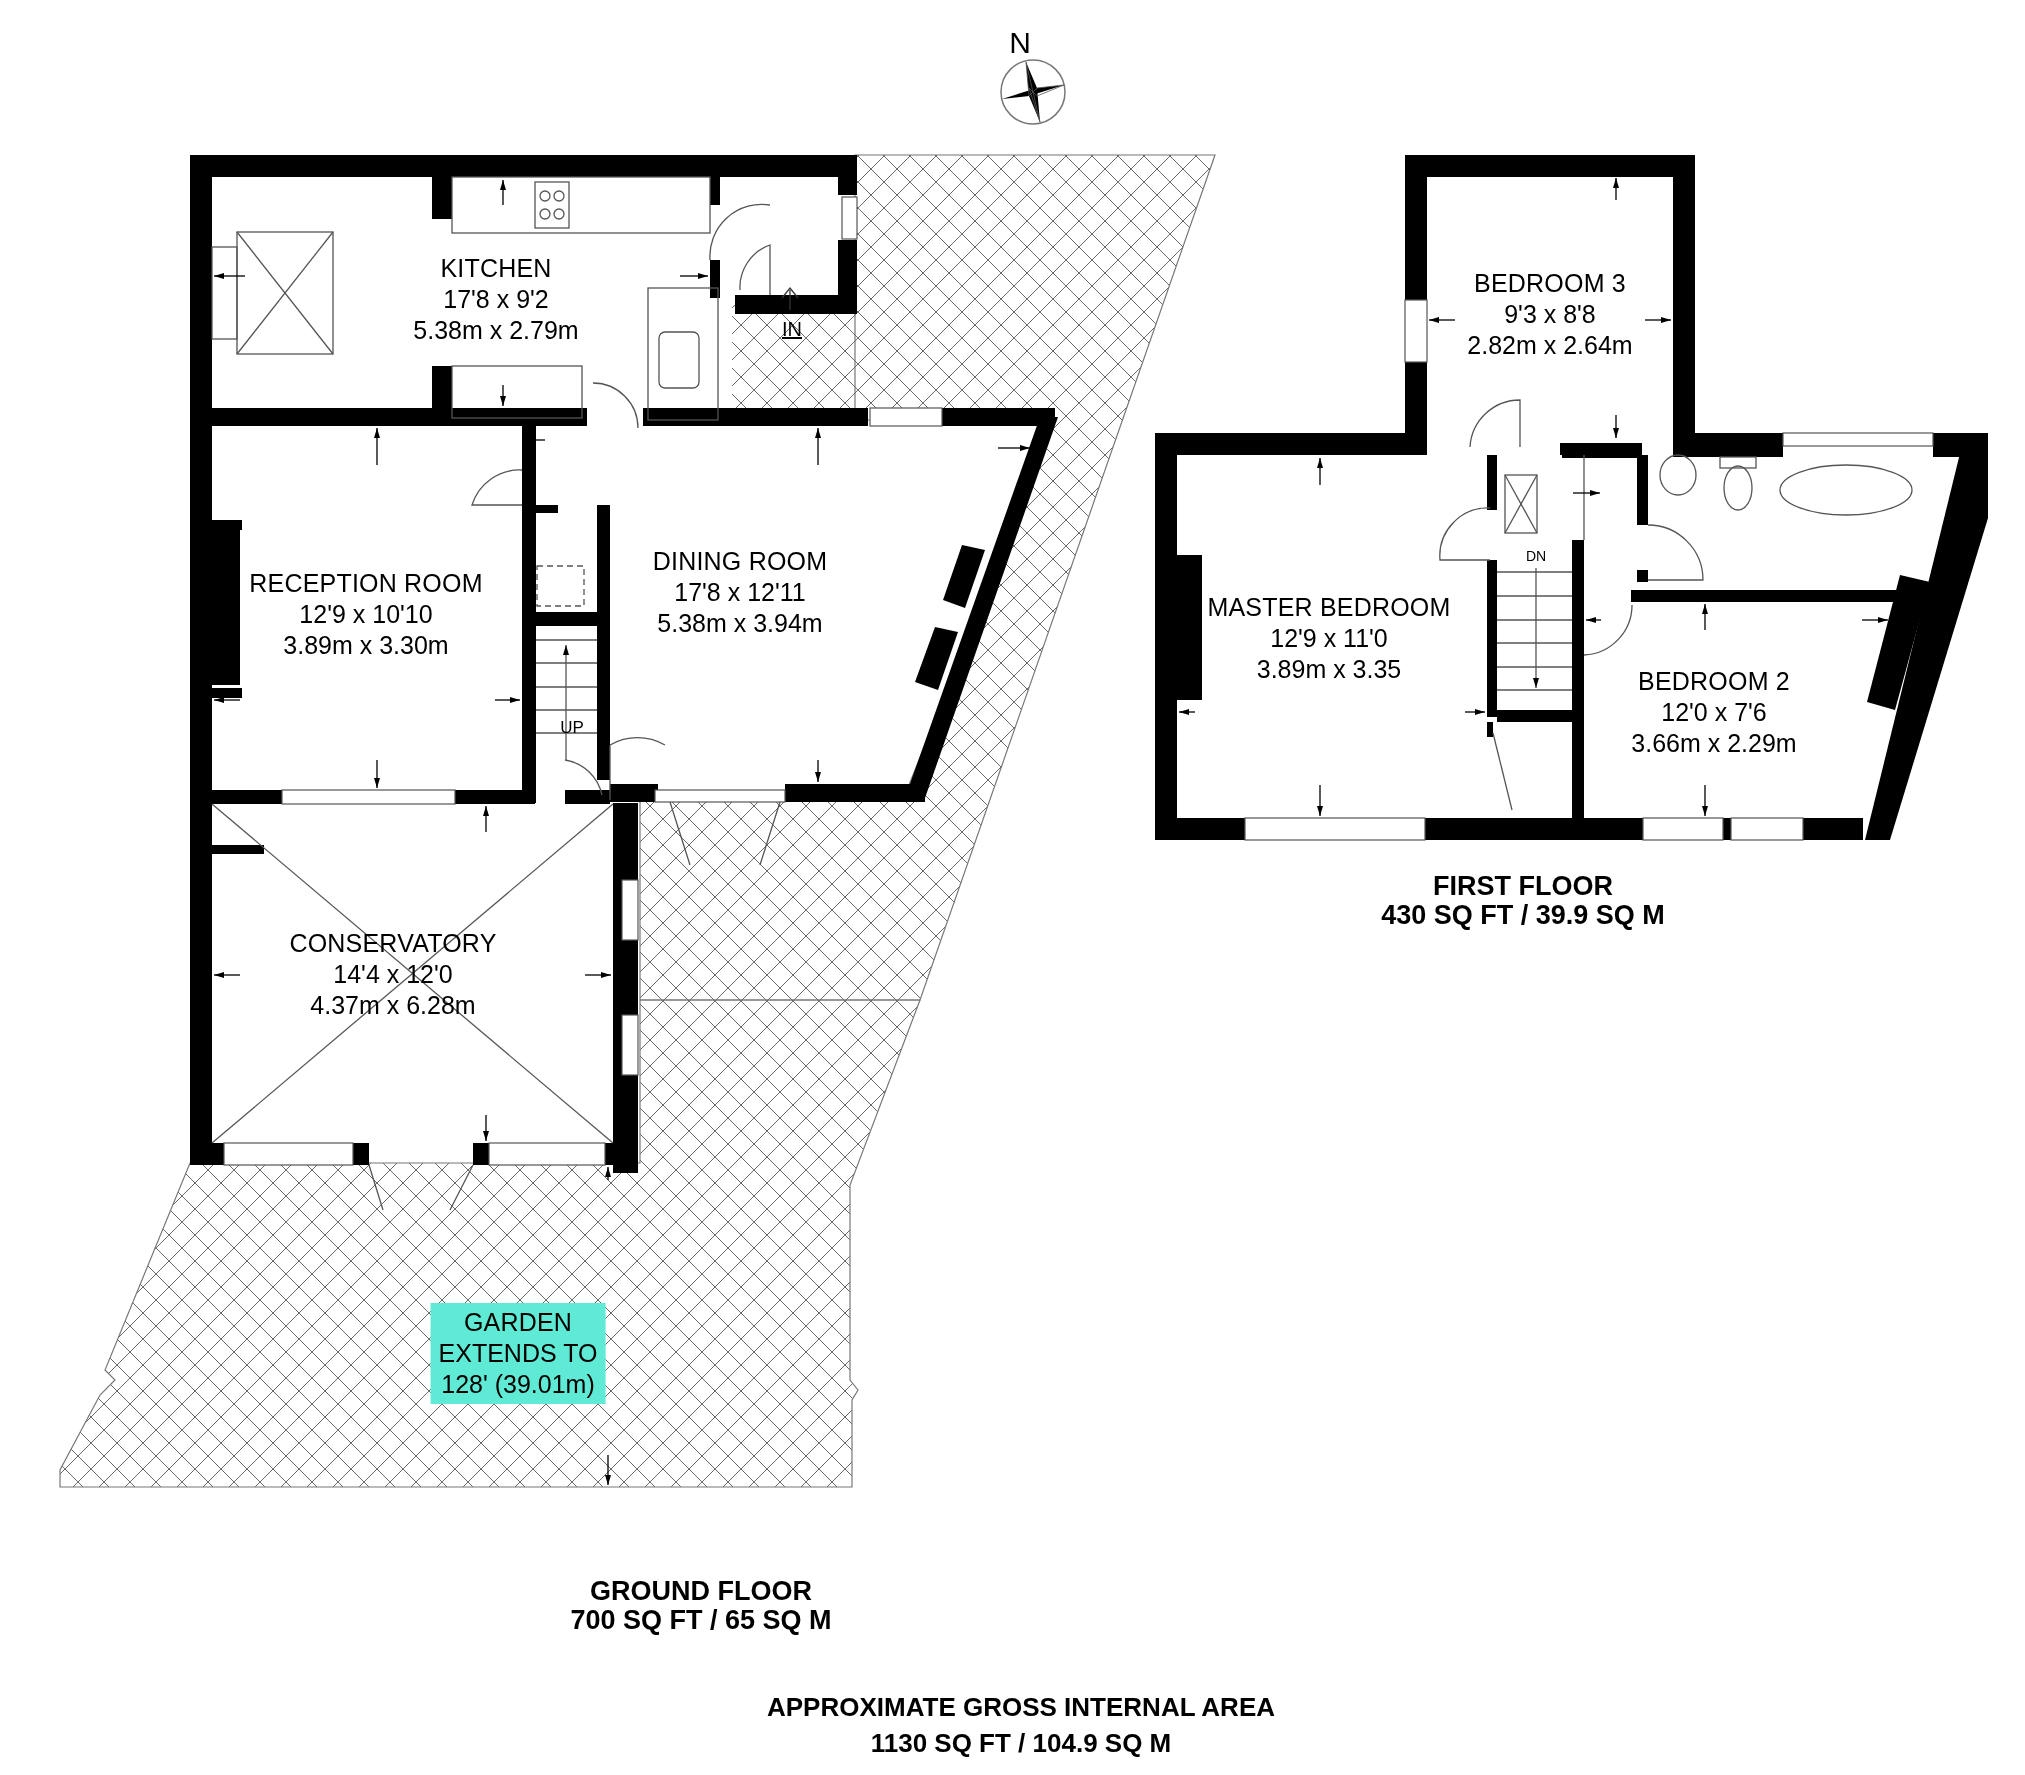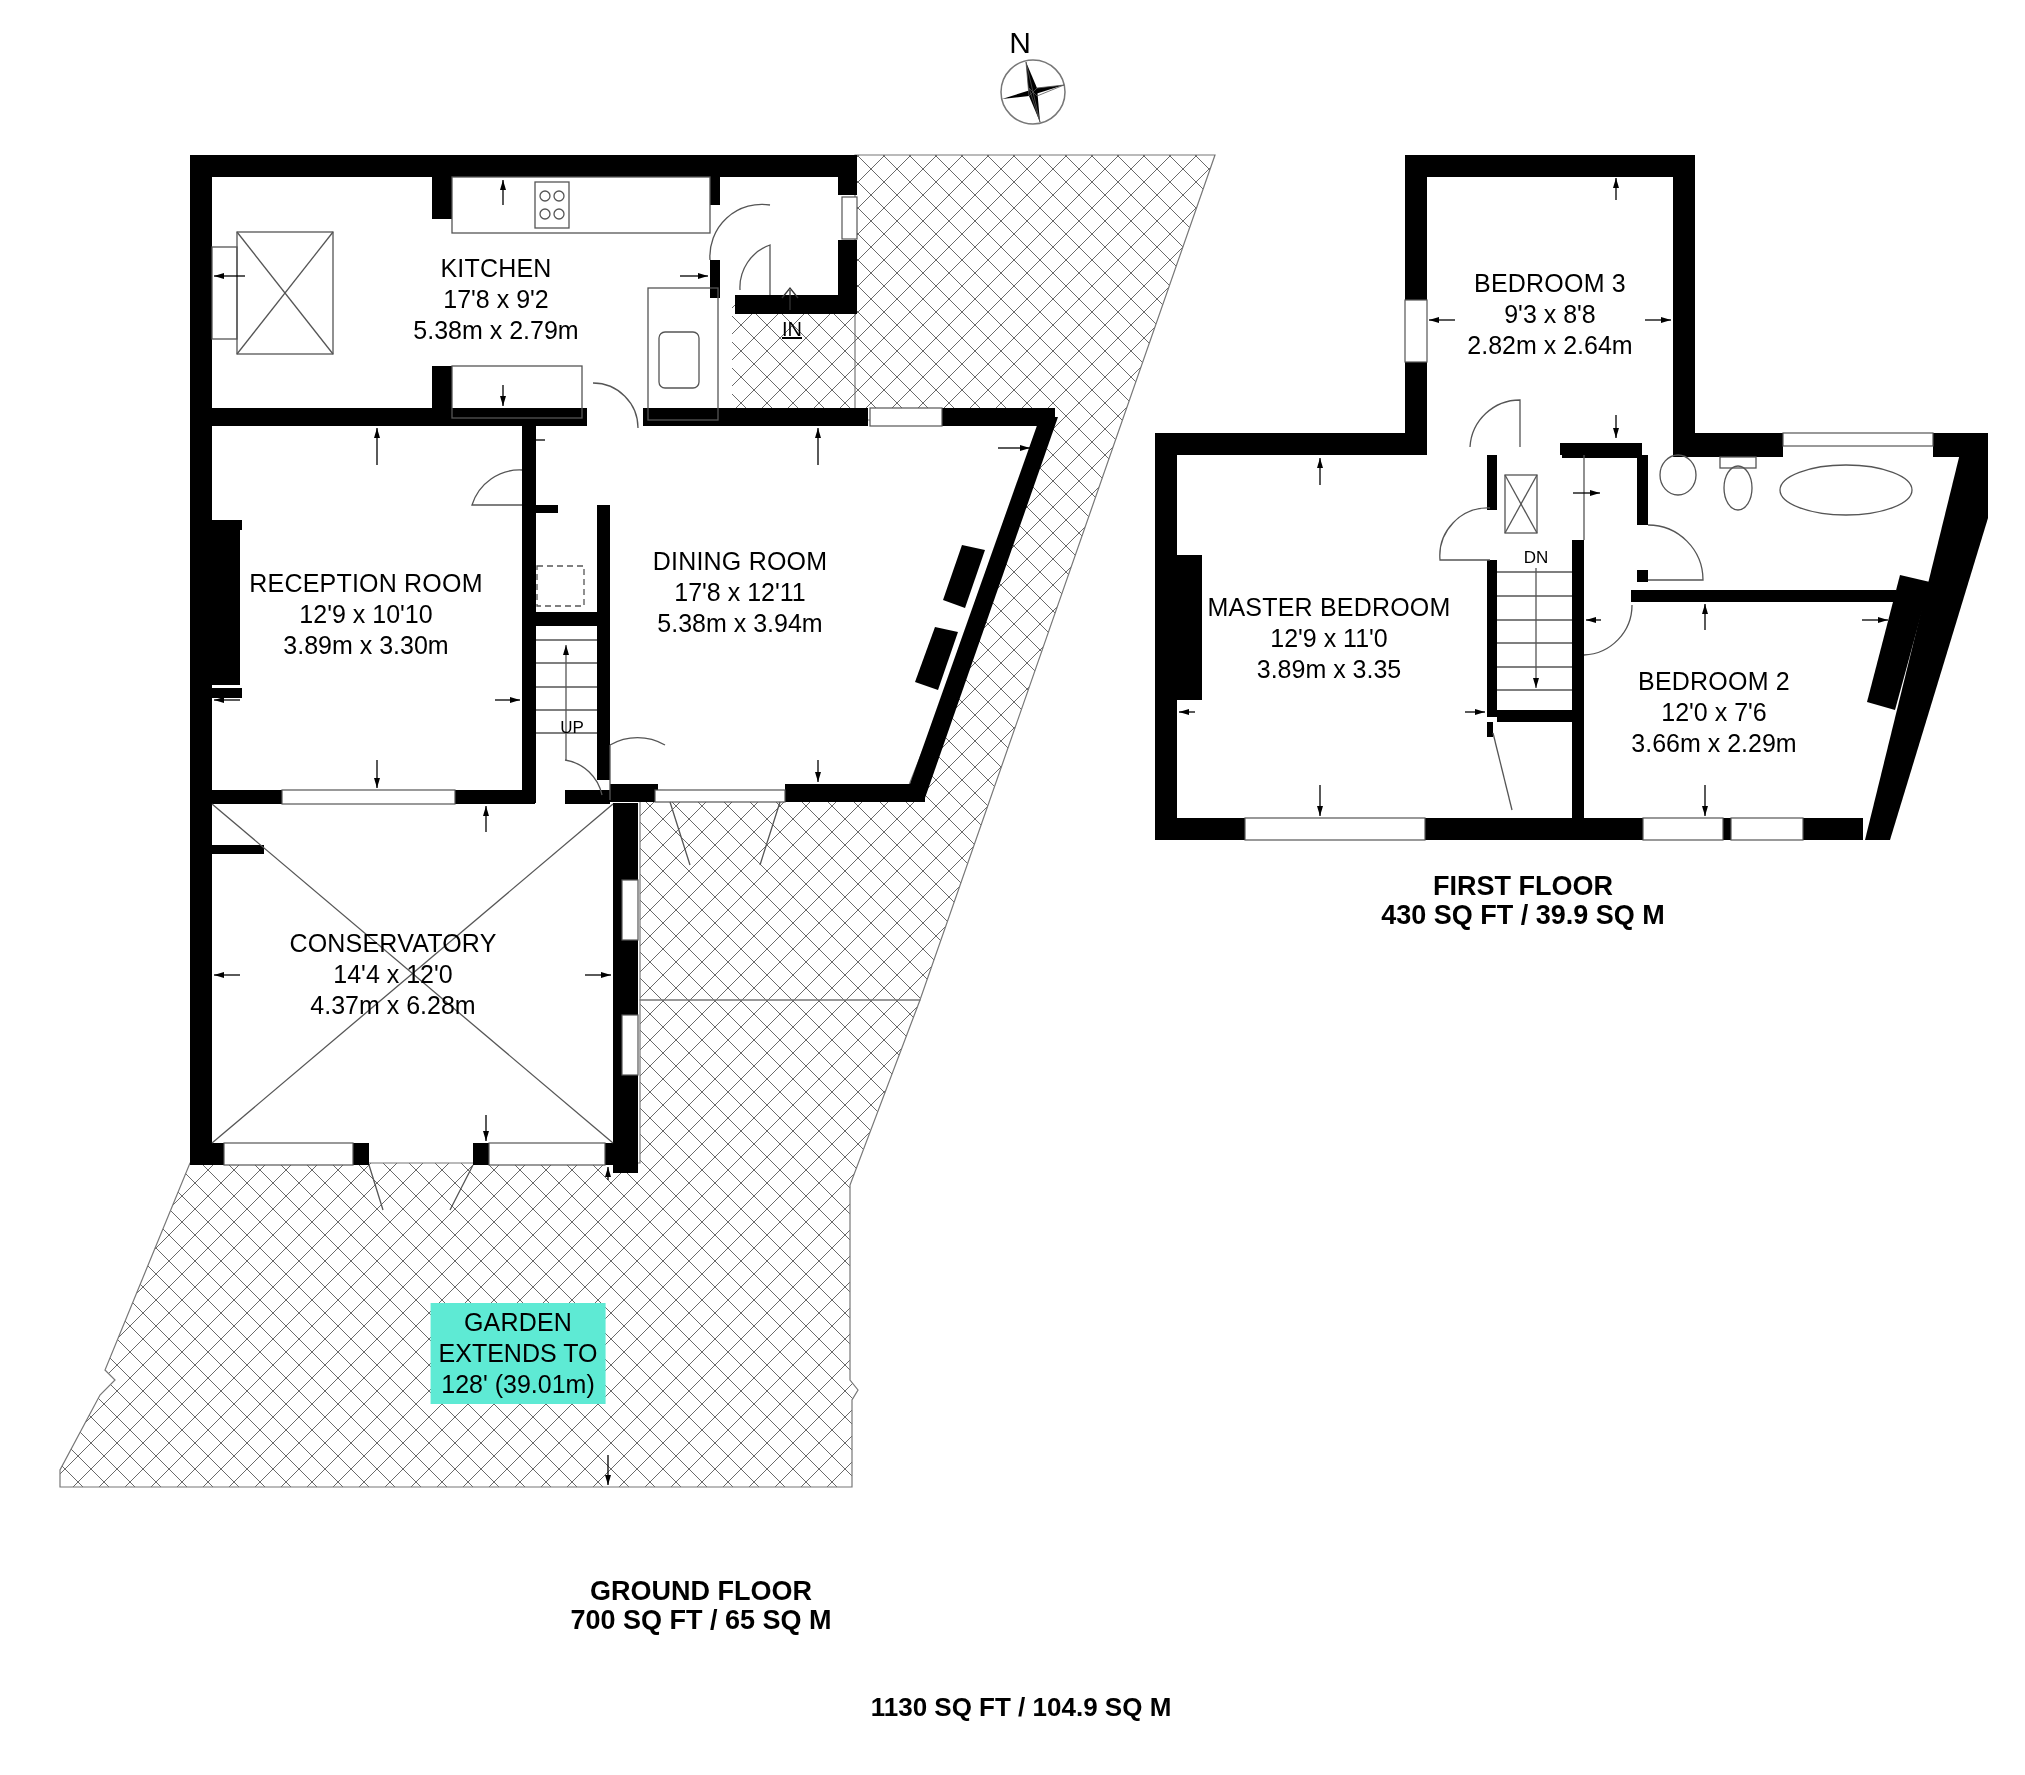"DN" div.small-label { font-size: 17px -> 14px }
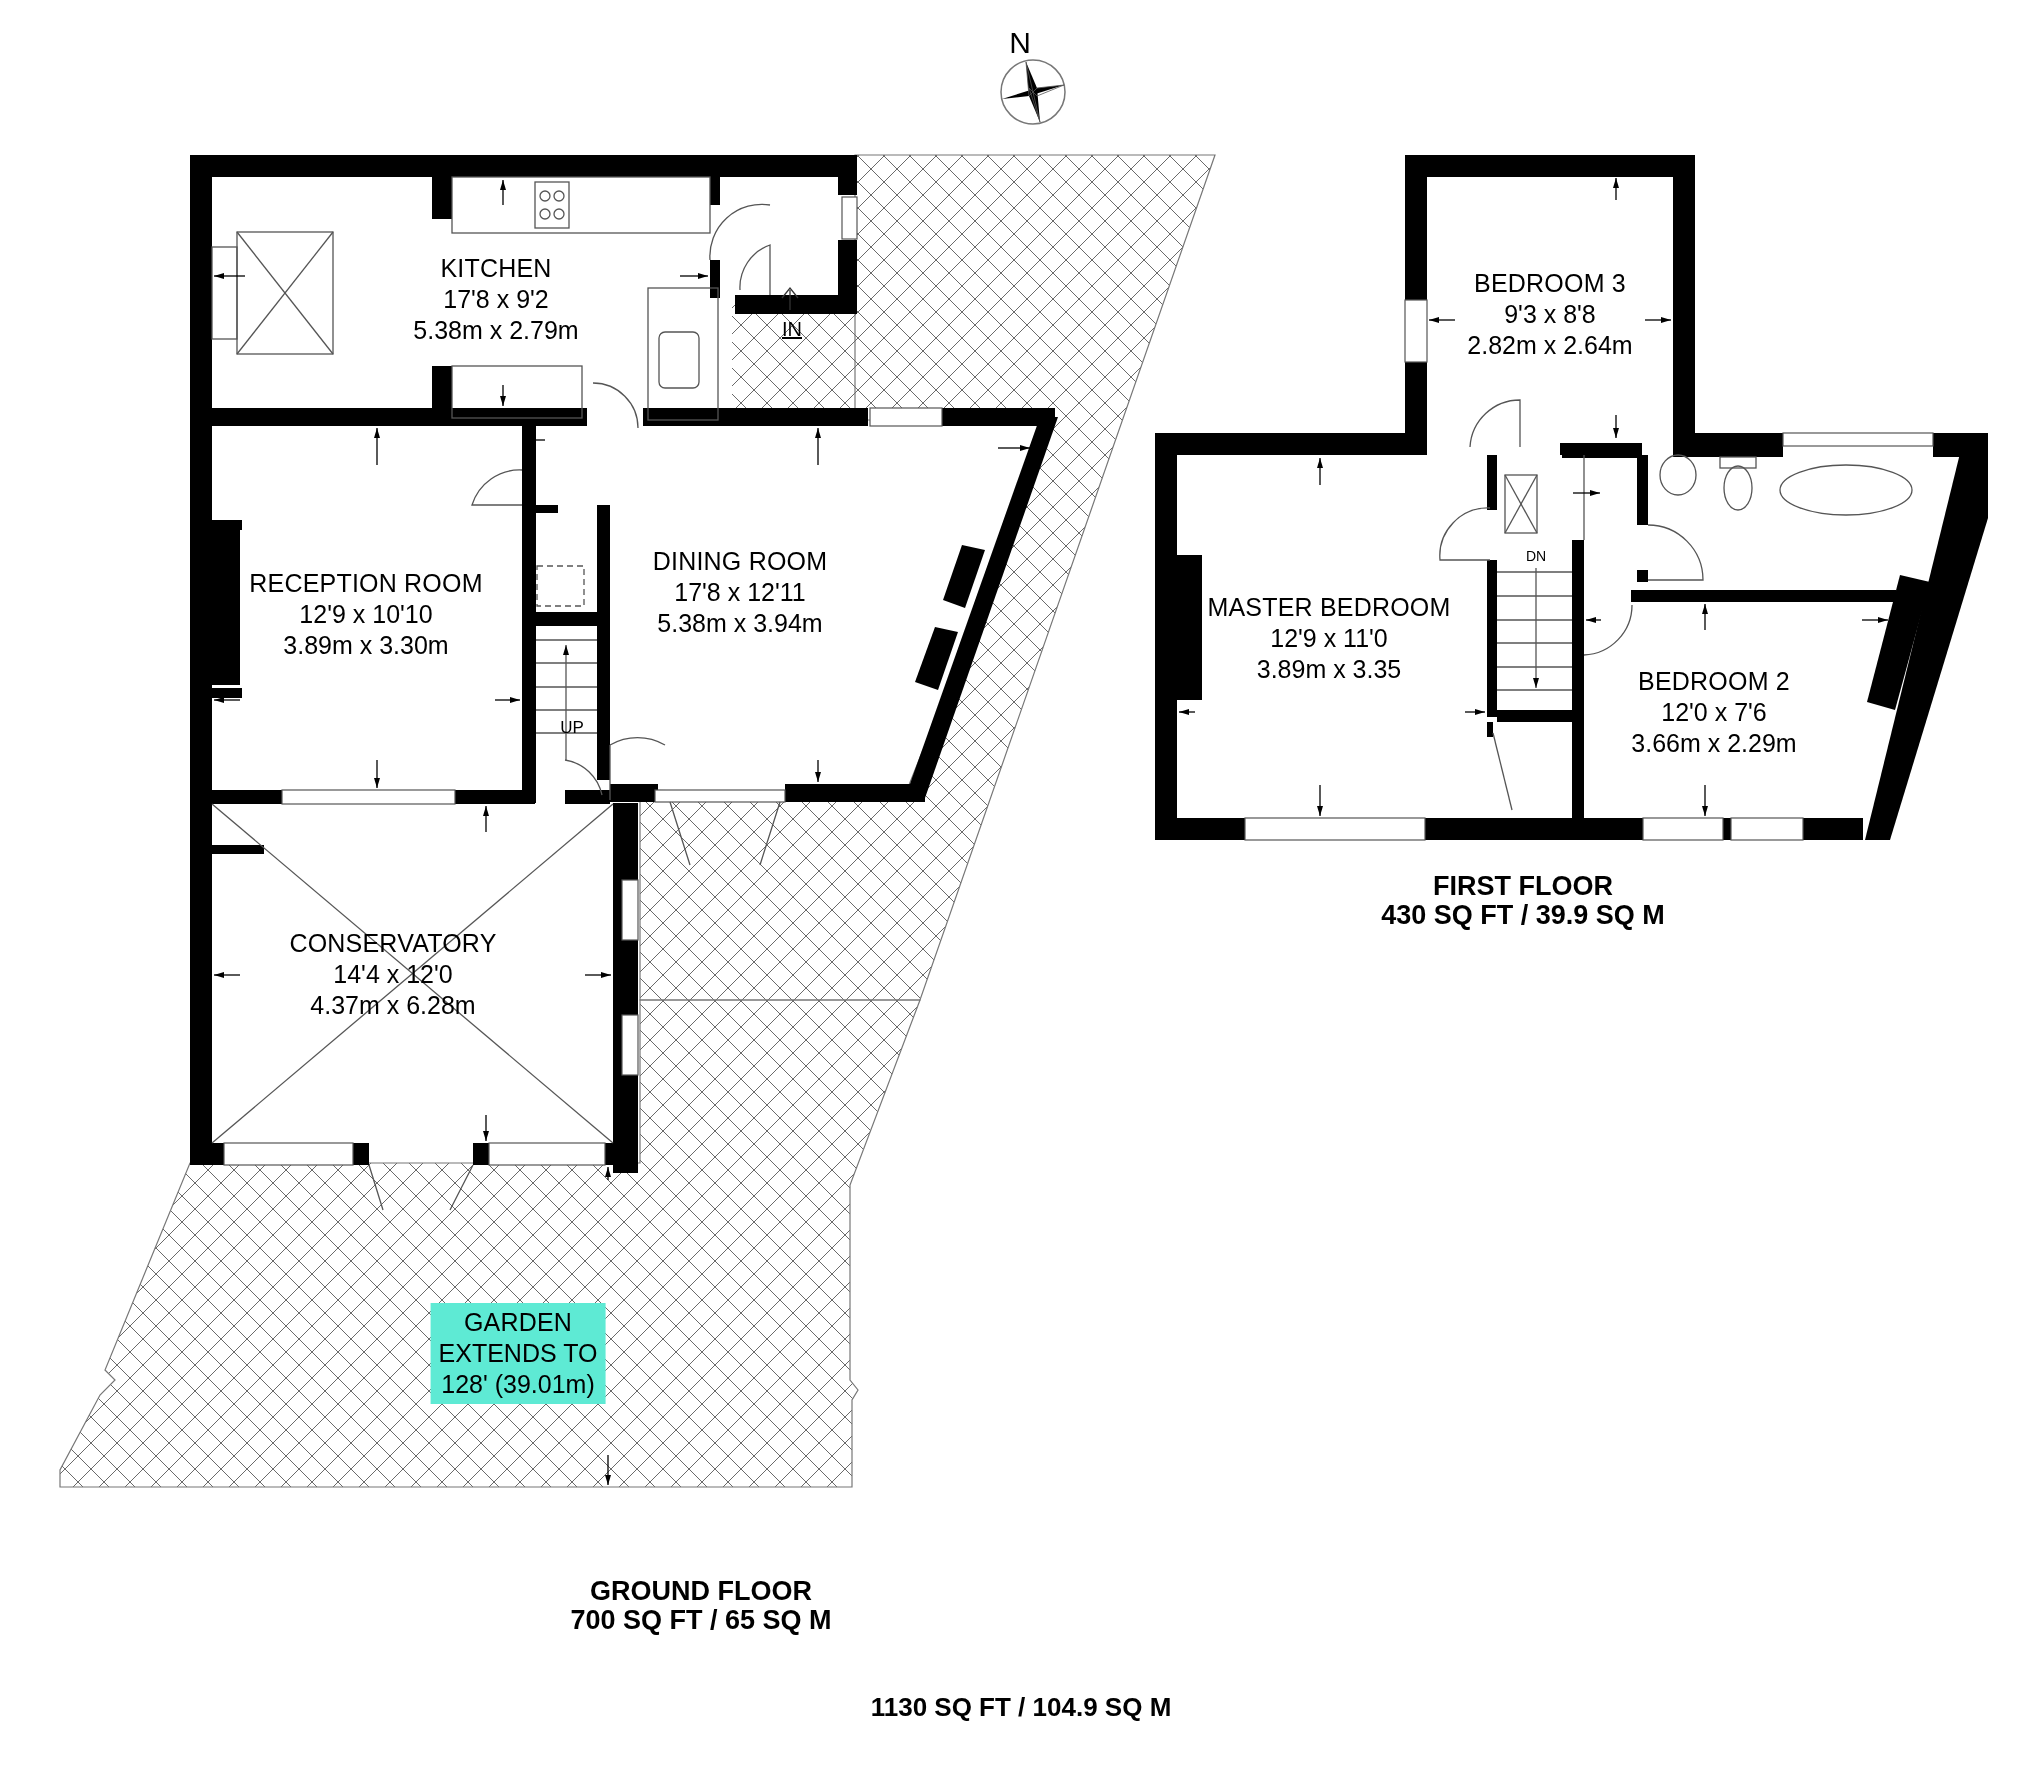"APPROXIMATE GROSS INTERNAL AREA" div { html: none -> <div>APPROXIMATE GROSS INTERNAL AREA</div> }
